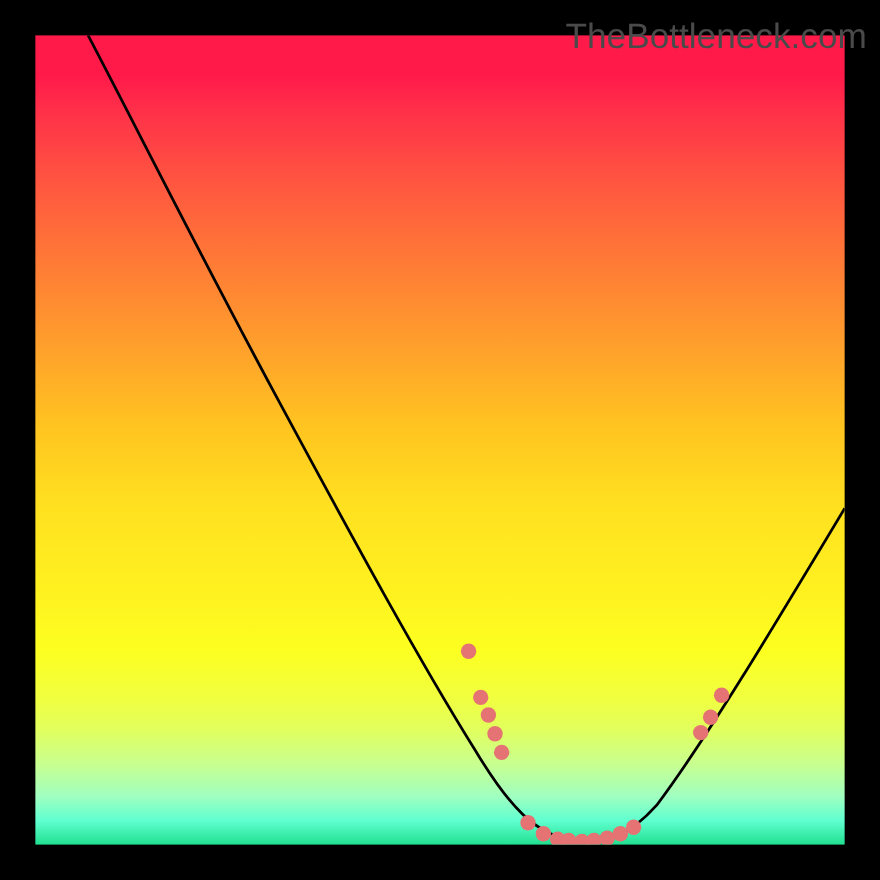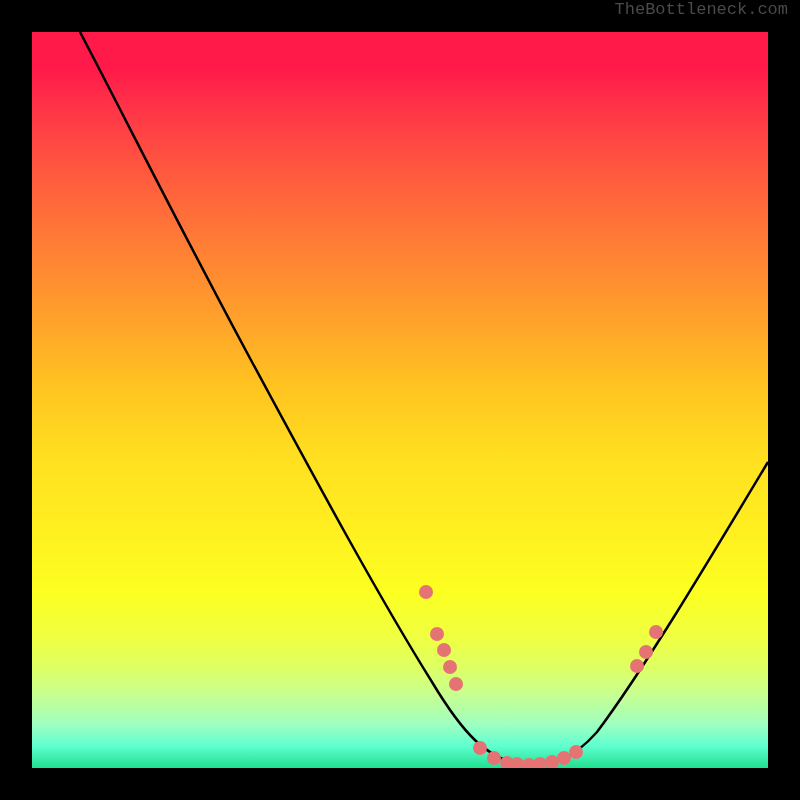"TheBottleneck.com" .watermark { font-family: Liberation Mono, monospace -> none; font-size: 17px -> 32px; top: 0 -> 15px }
